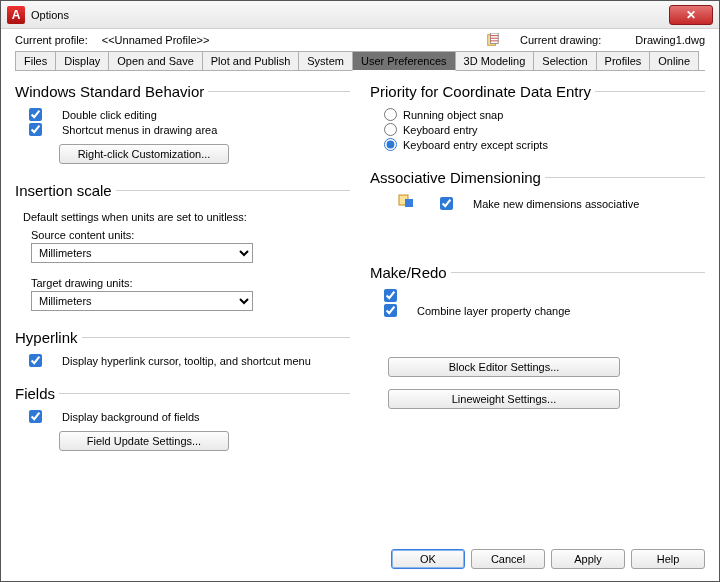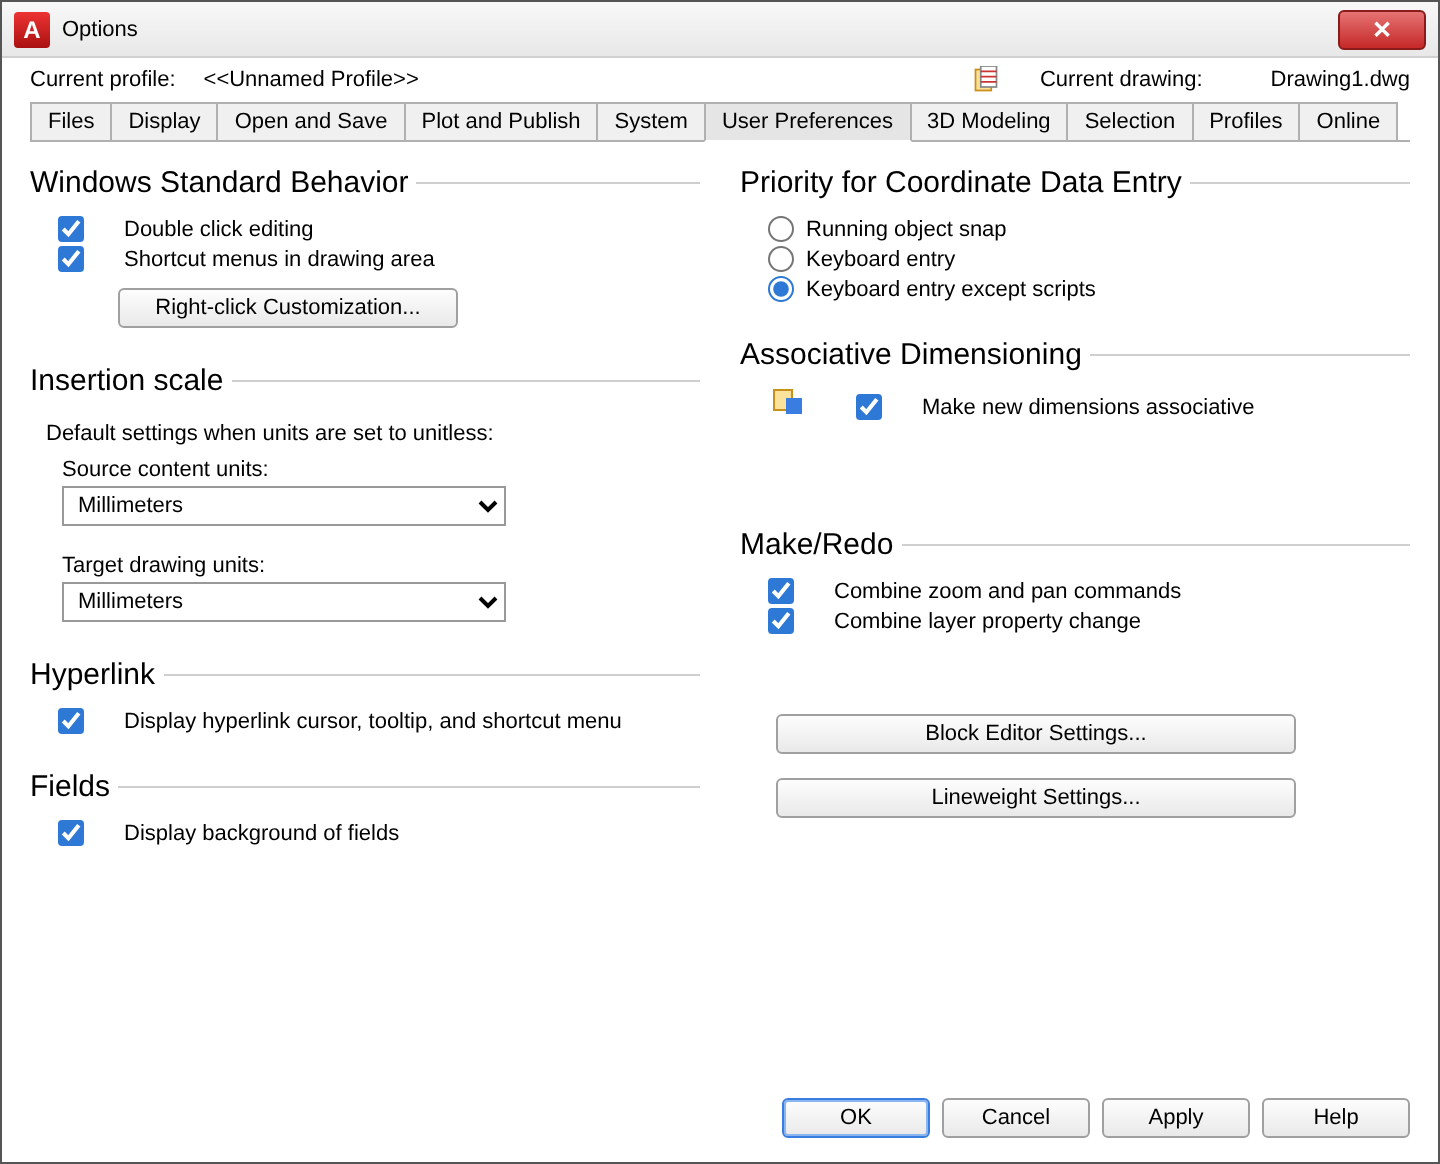"User Preferences" .tab.active { background: #e5e5e5 -> #737373 }
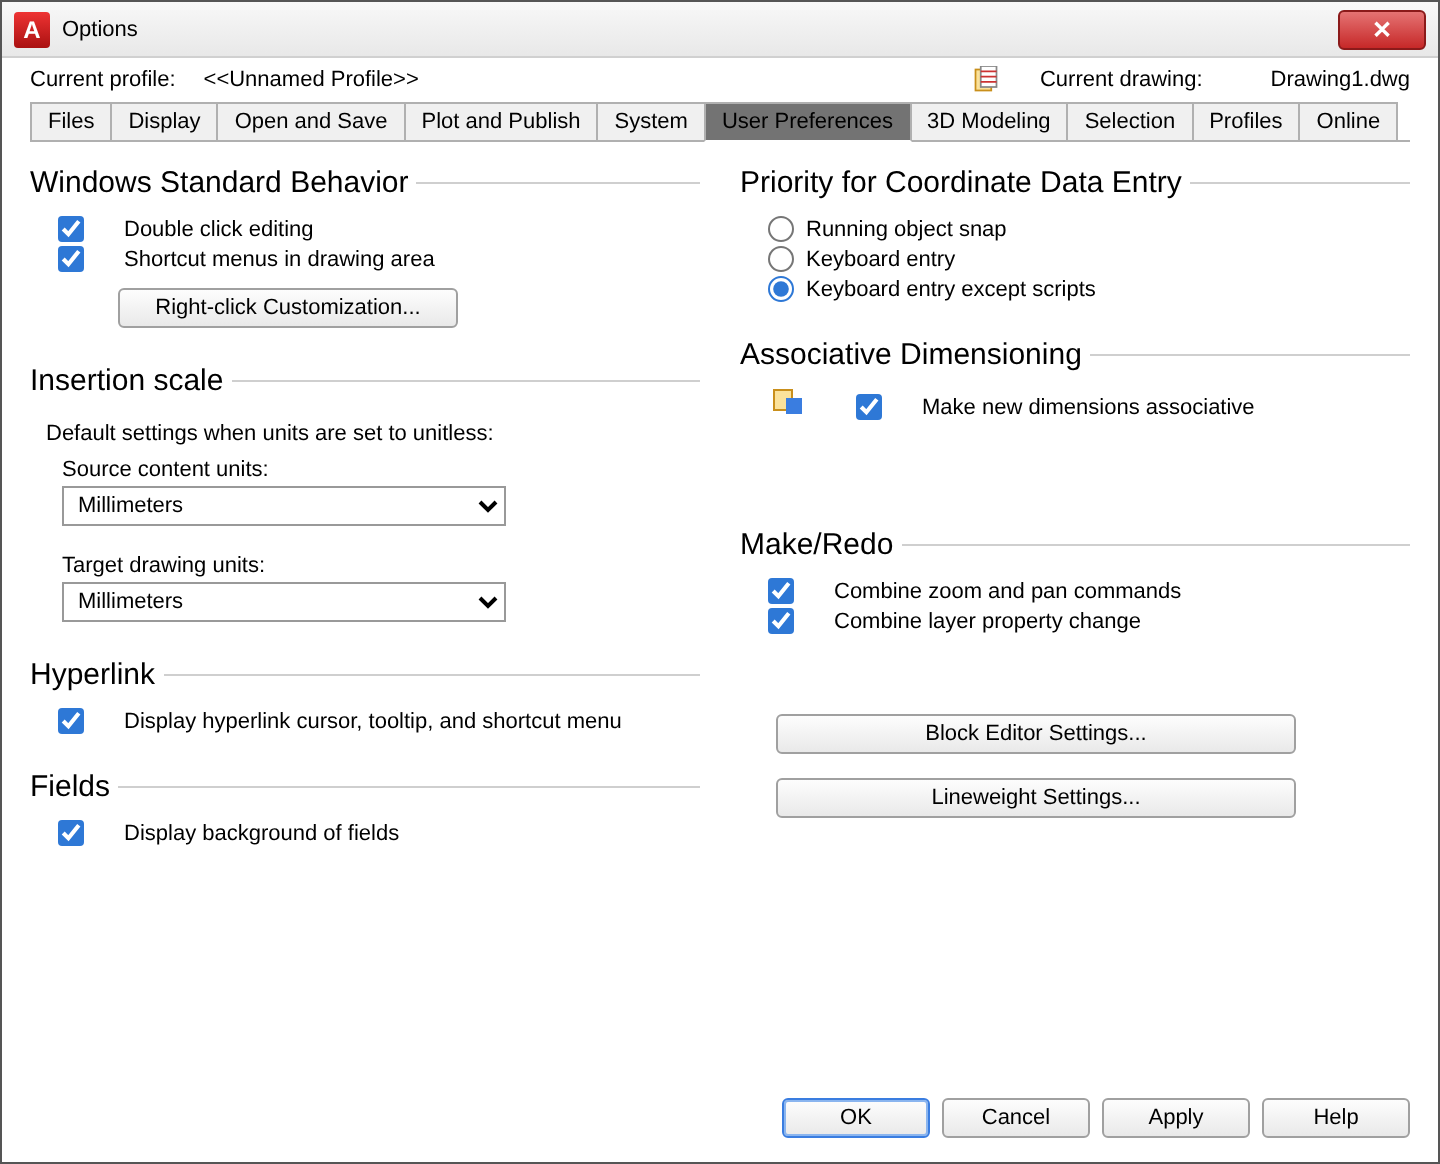"Make new dimensions associative" div.chk-row { margin-left: 12px -> 24px }
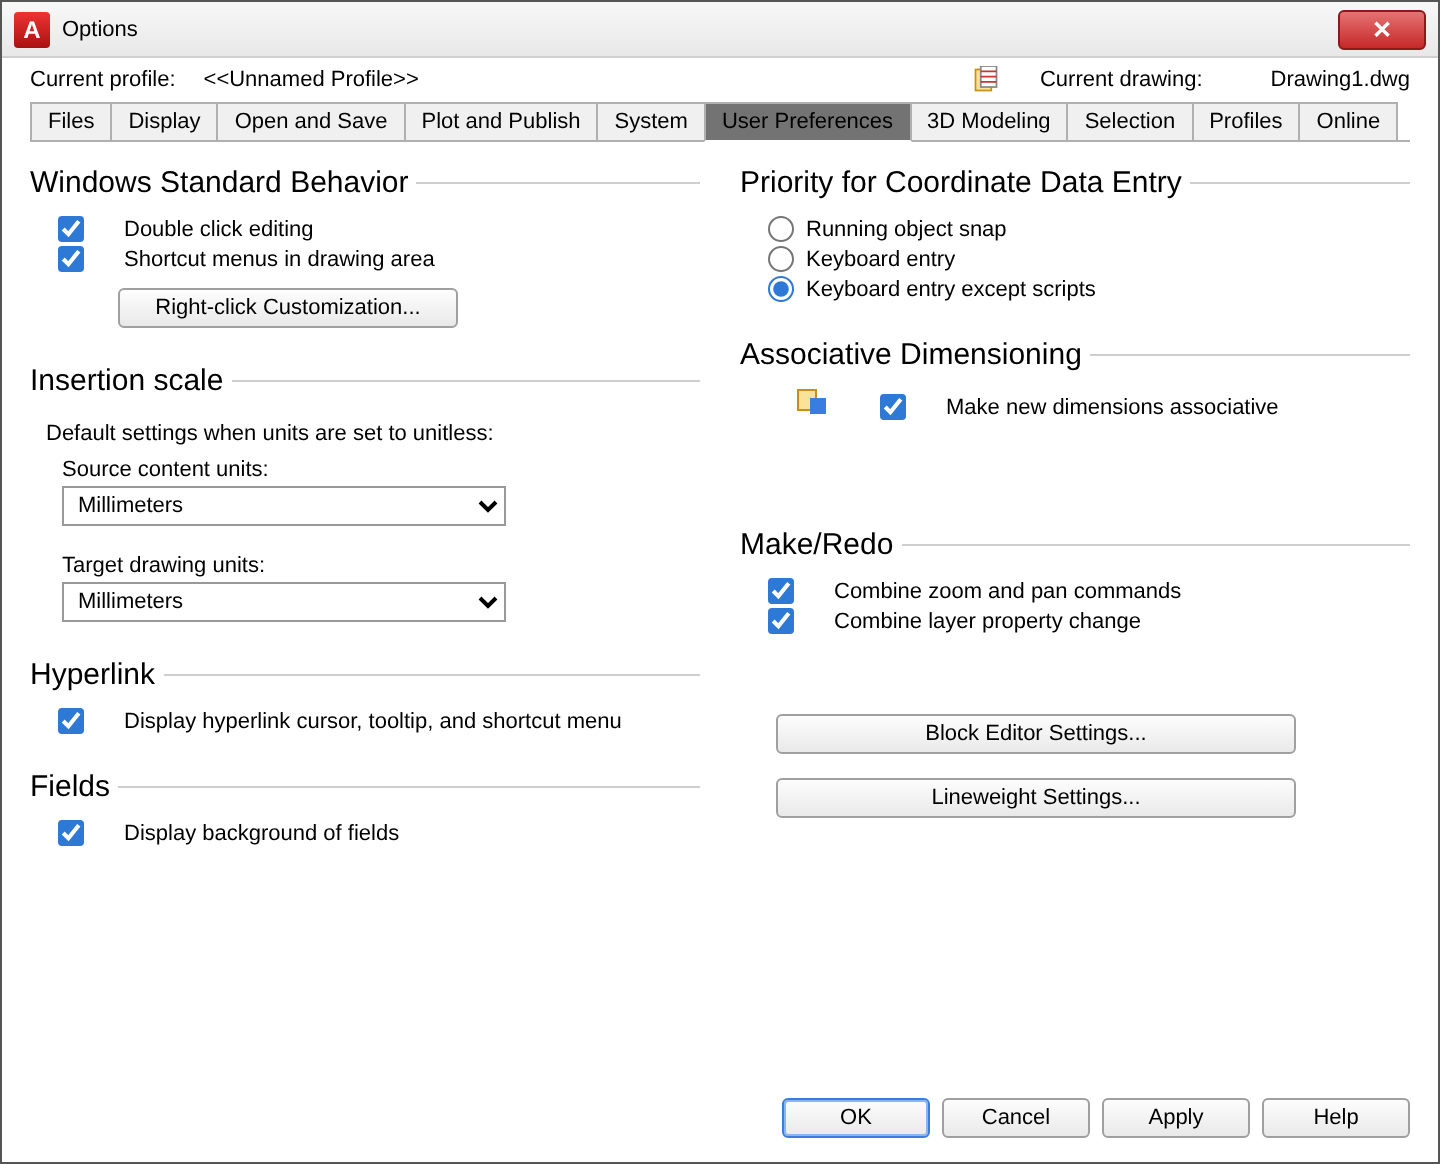"Combine zoom and pan commands" span { html: <span>Combine zoom and pan commands</span> -> none }
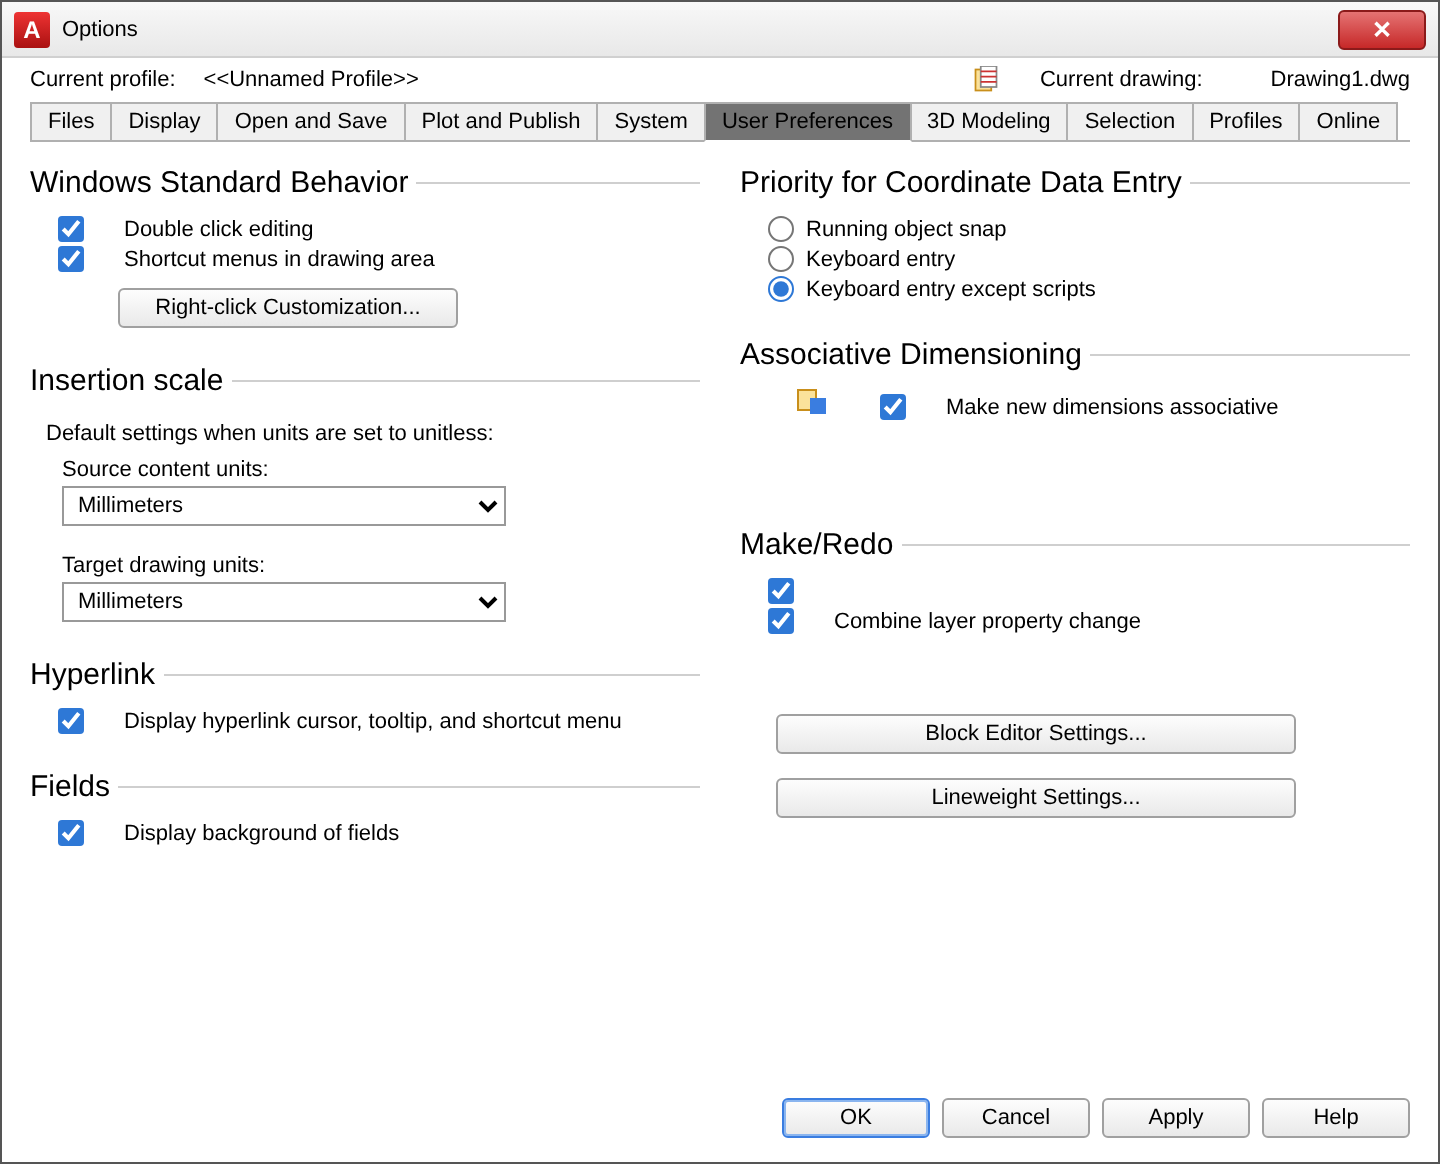"Block Editor Settings..." .wide-btn { width: 260px -> 232px }
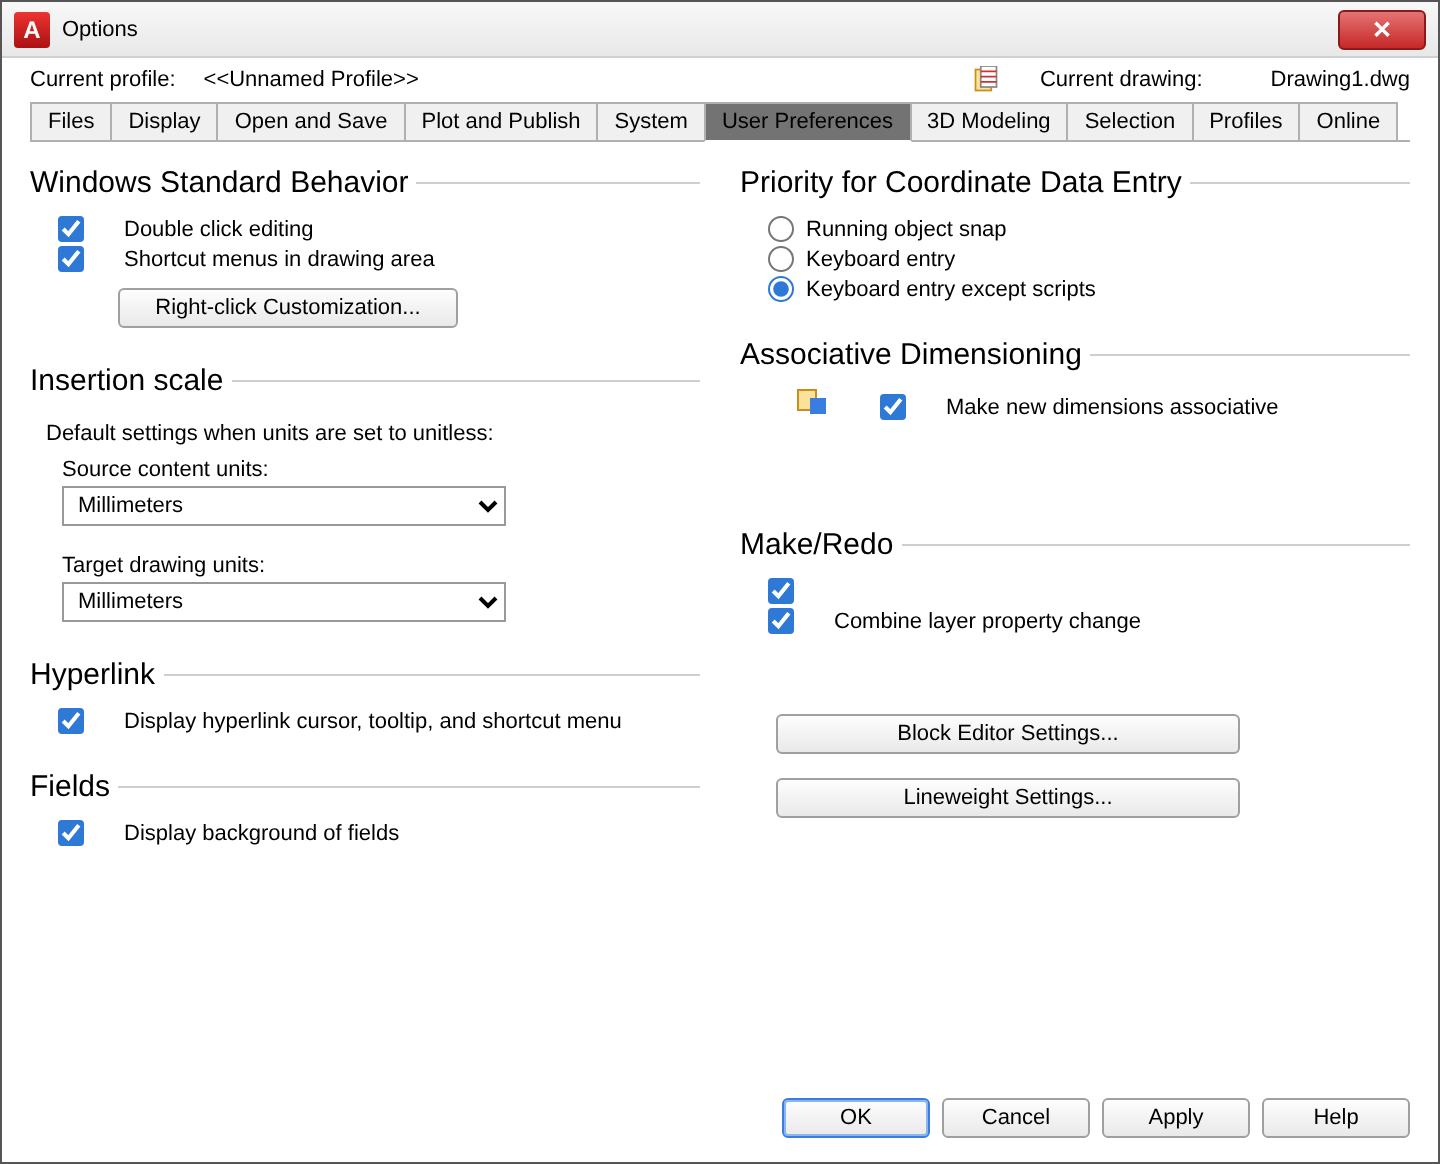"Field Update Settings..." button.btn { html: none -> <button>Field Update Settings...</button> }
